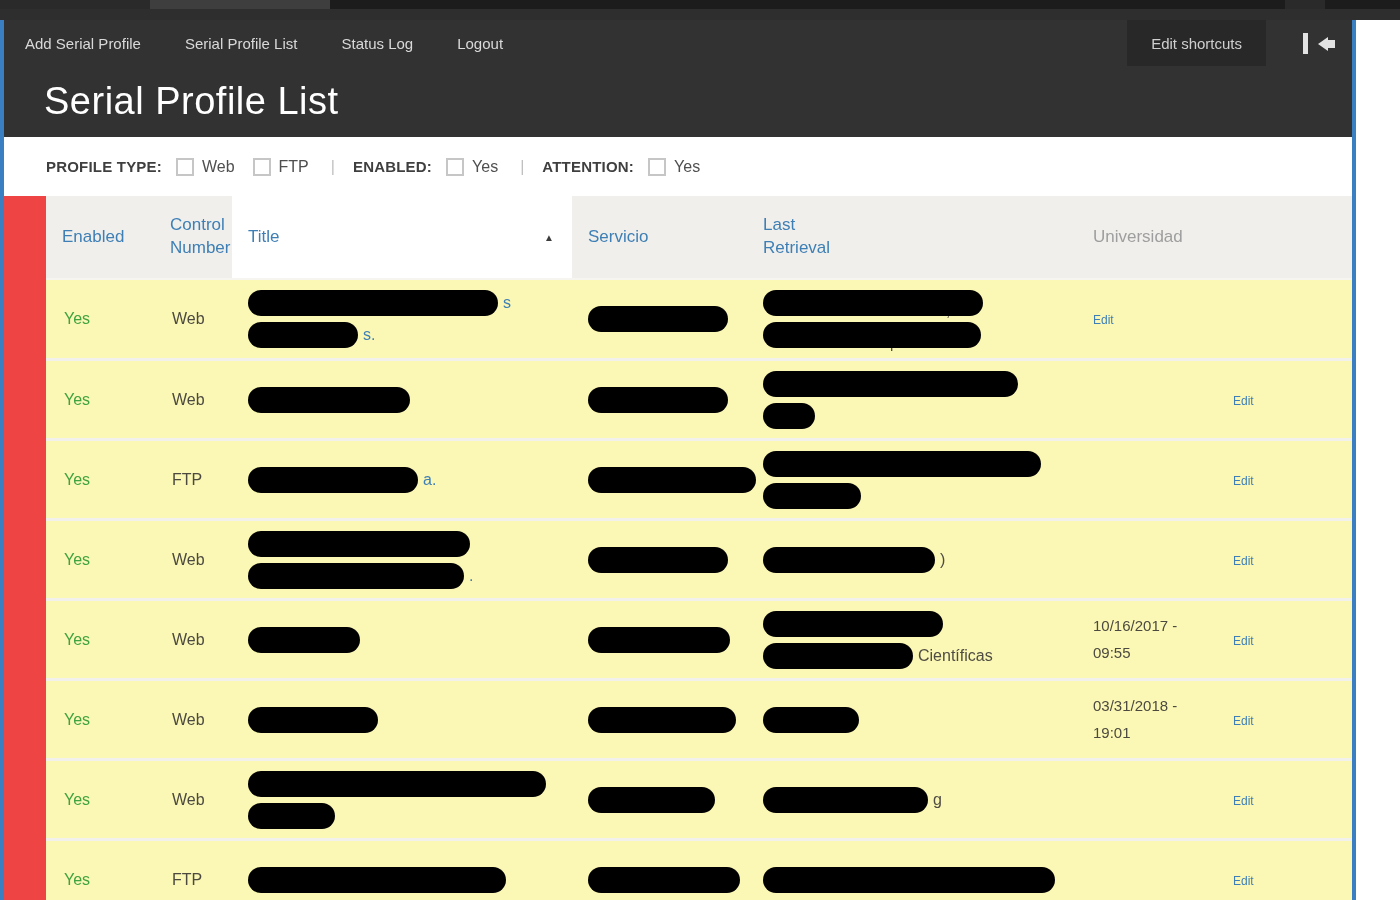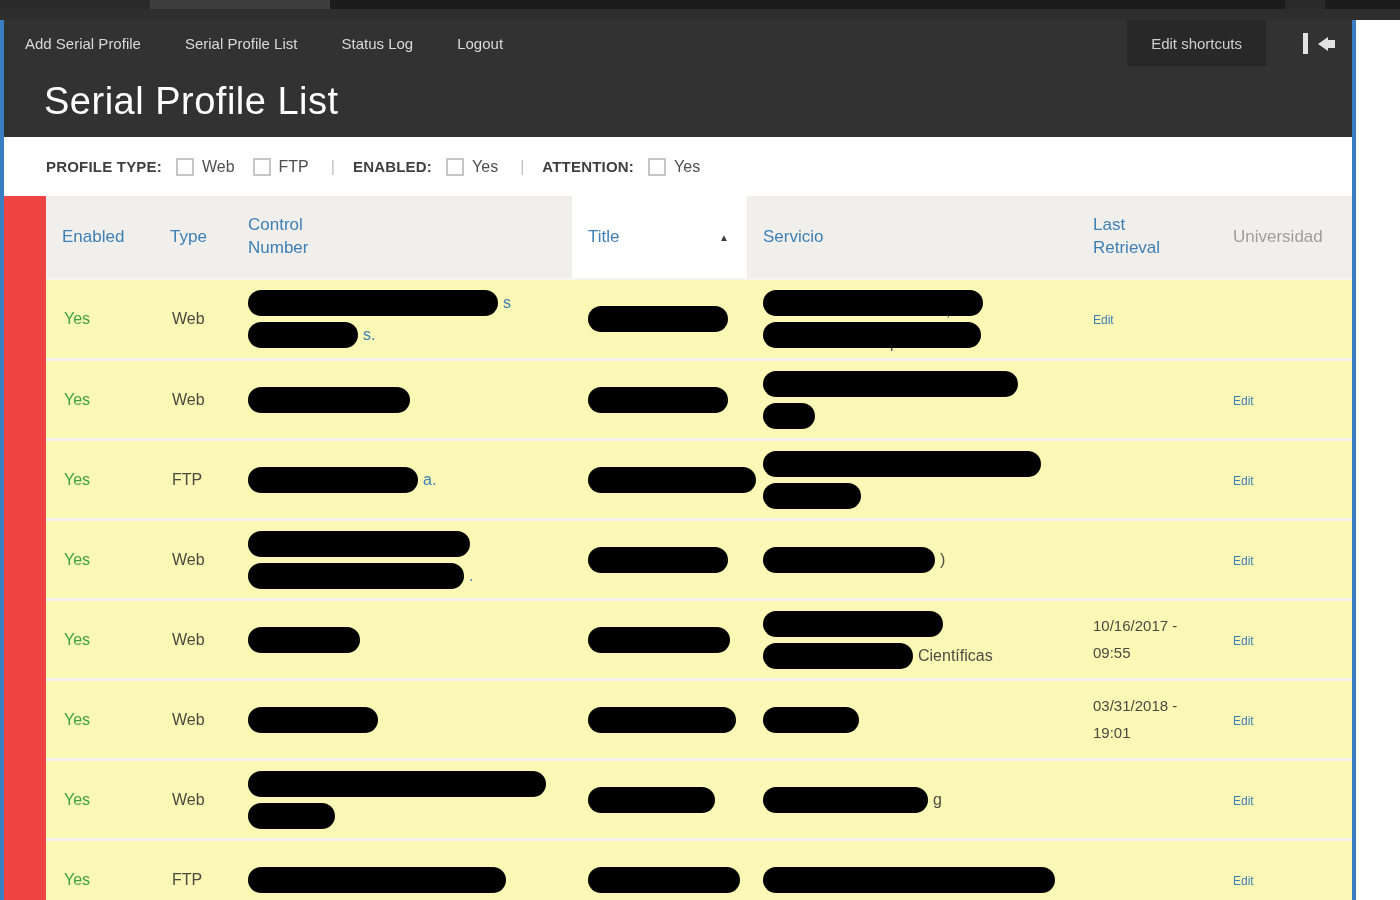"Type" div.th { html: <div> <a>Type</a> </div> -> none }
